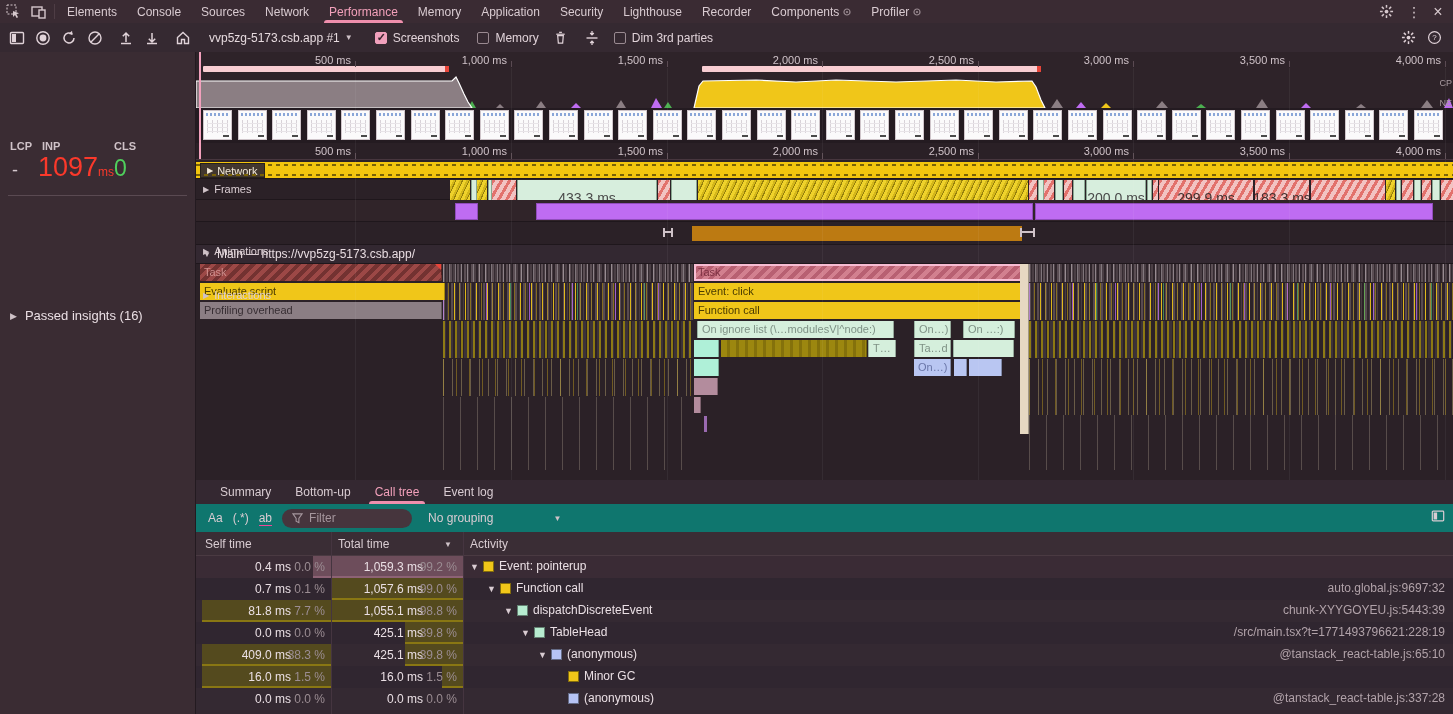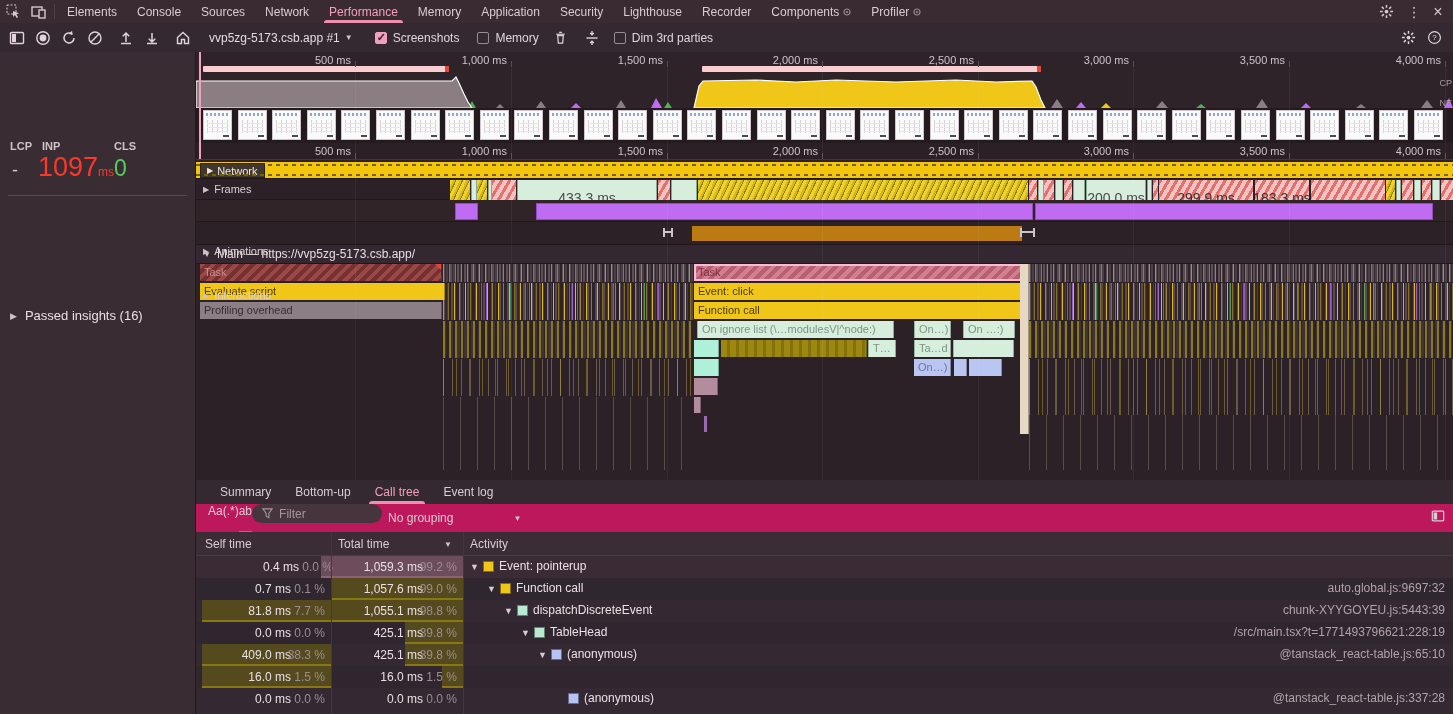"Aa" #bp-filter { align-items: none -> center; background: #be185d -> #0f766e; gap: none -> 10px }
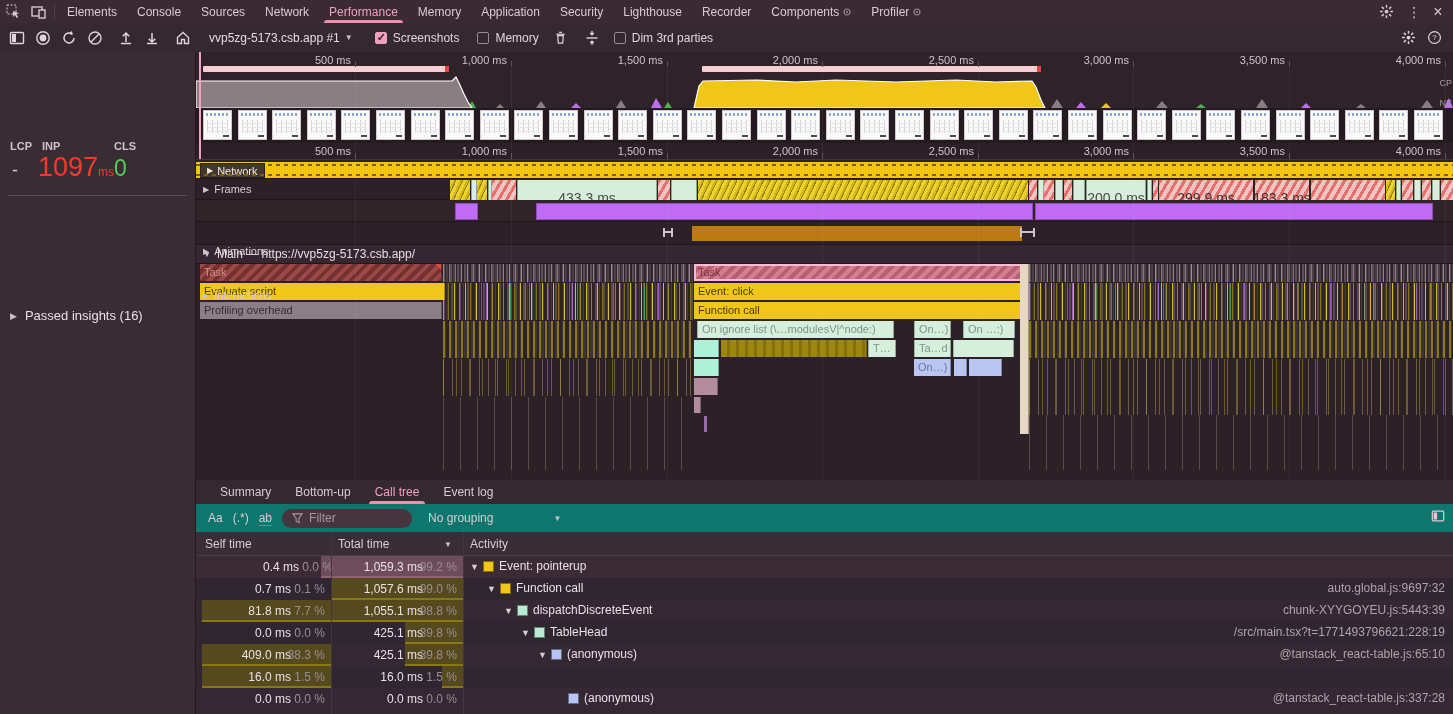"0.4 ms" div.cell { left: 8px -> 0 }
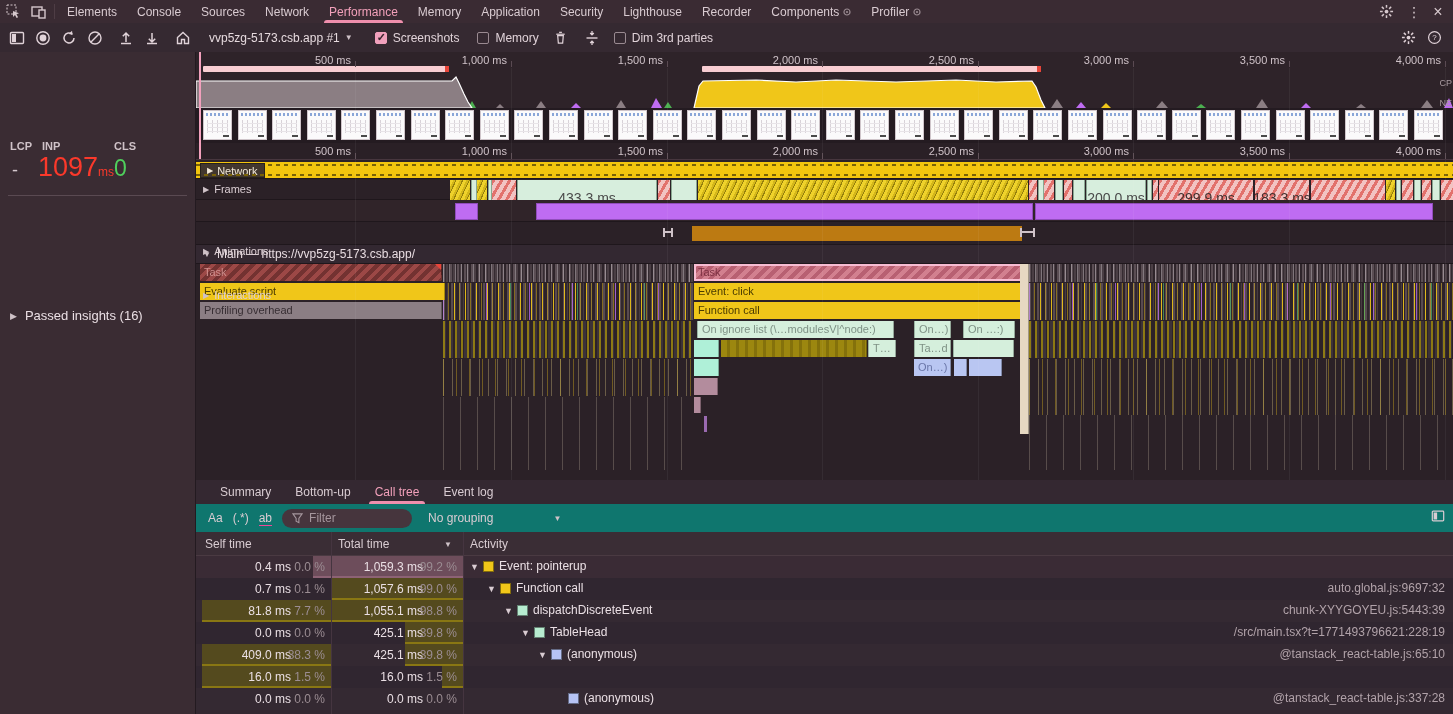"Minor GC" div.cell { html: none -> <div> <span></span> <span>Minor GC</span> </div> }
